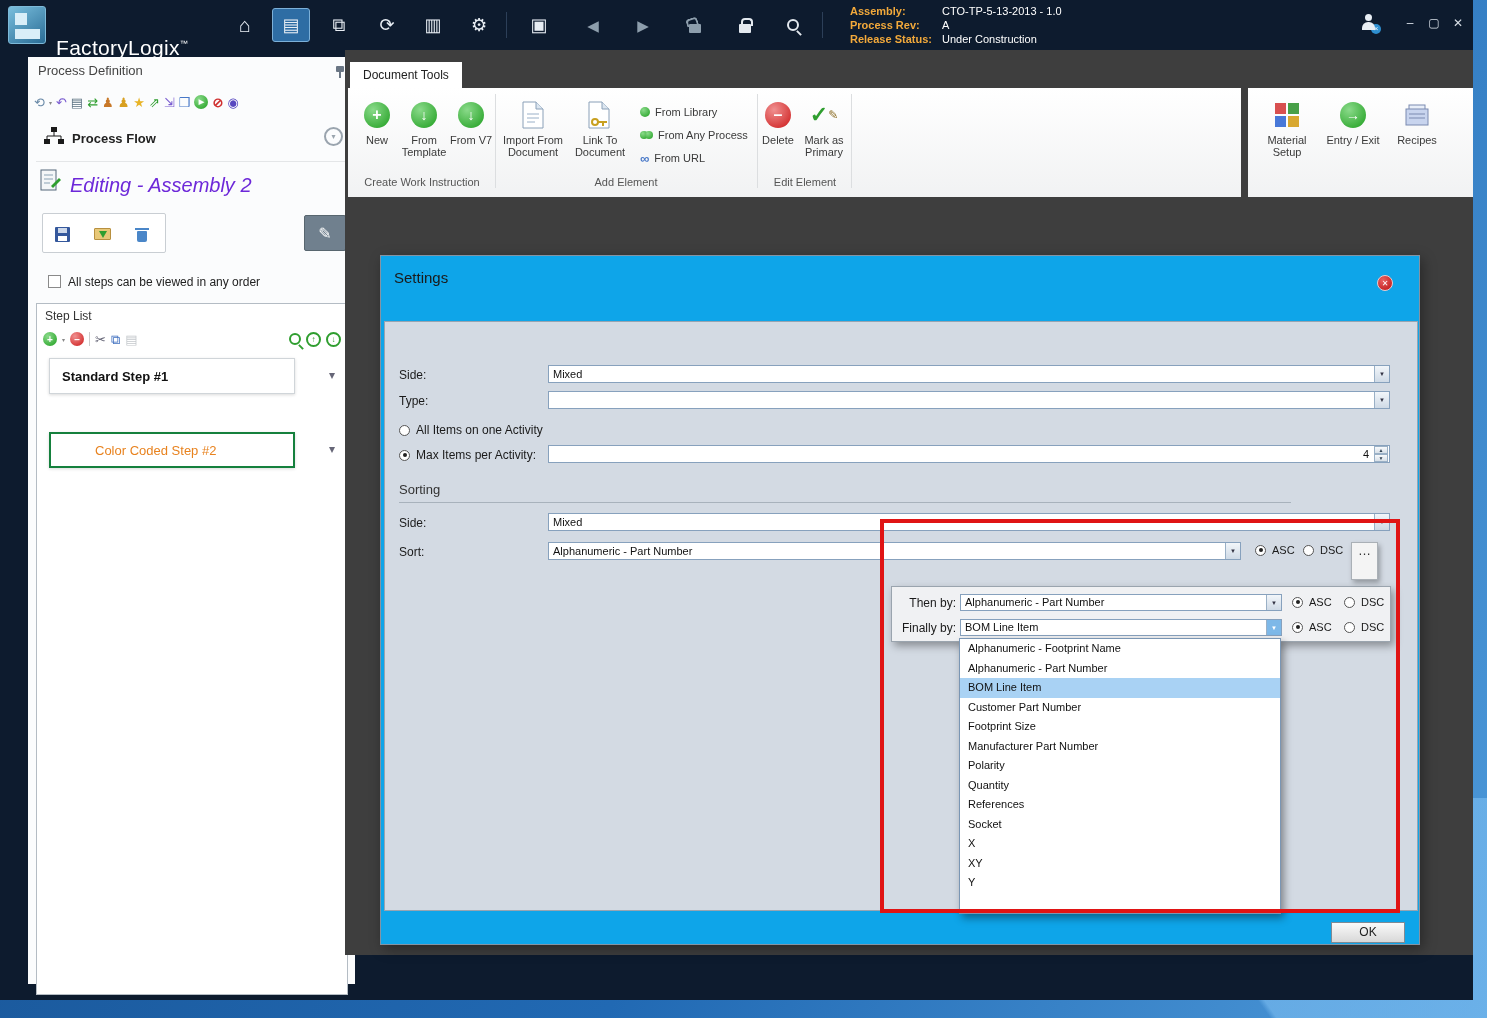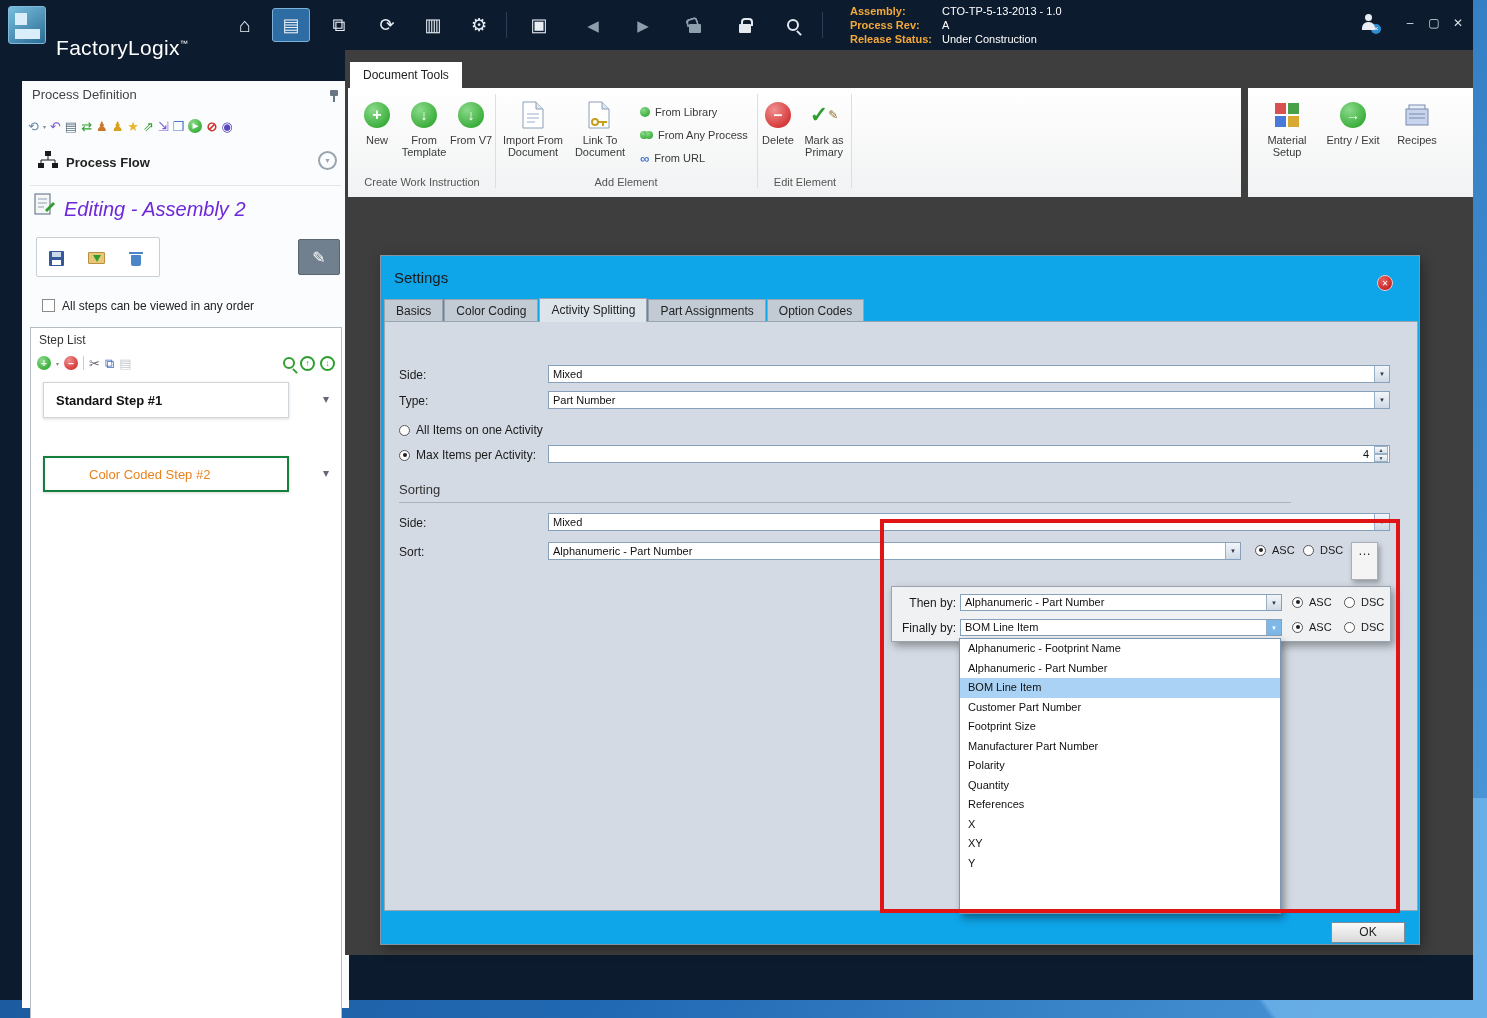"Process Definition" .sidebar { left: 22px -> 28px; margin-top: 24px -> none }
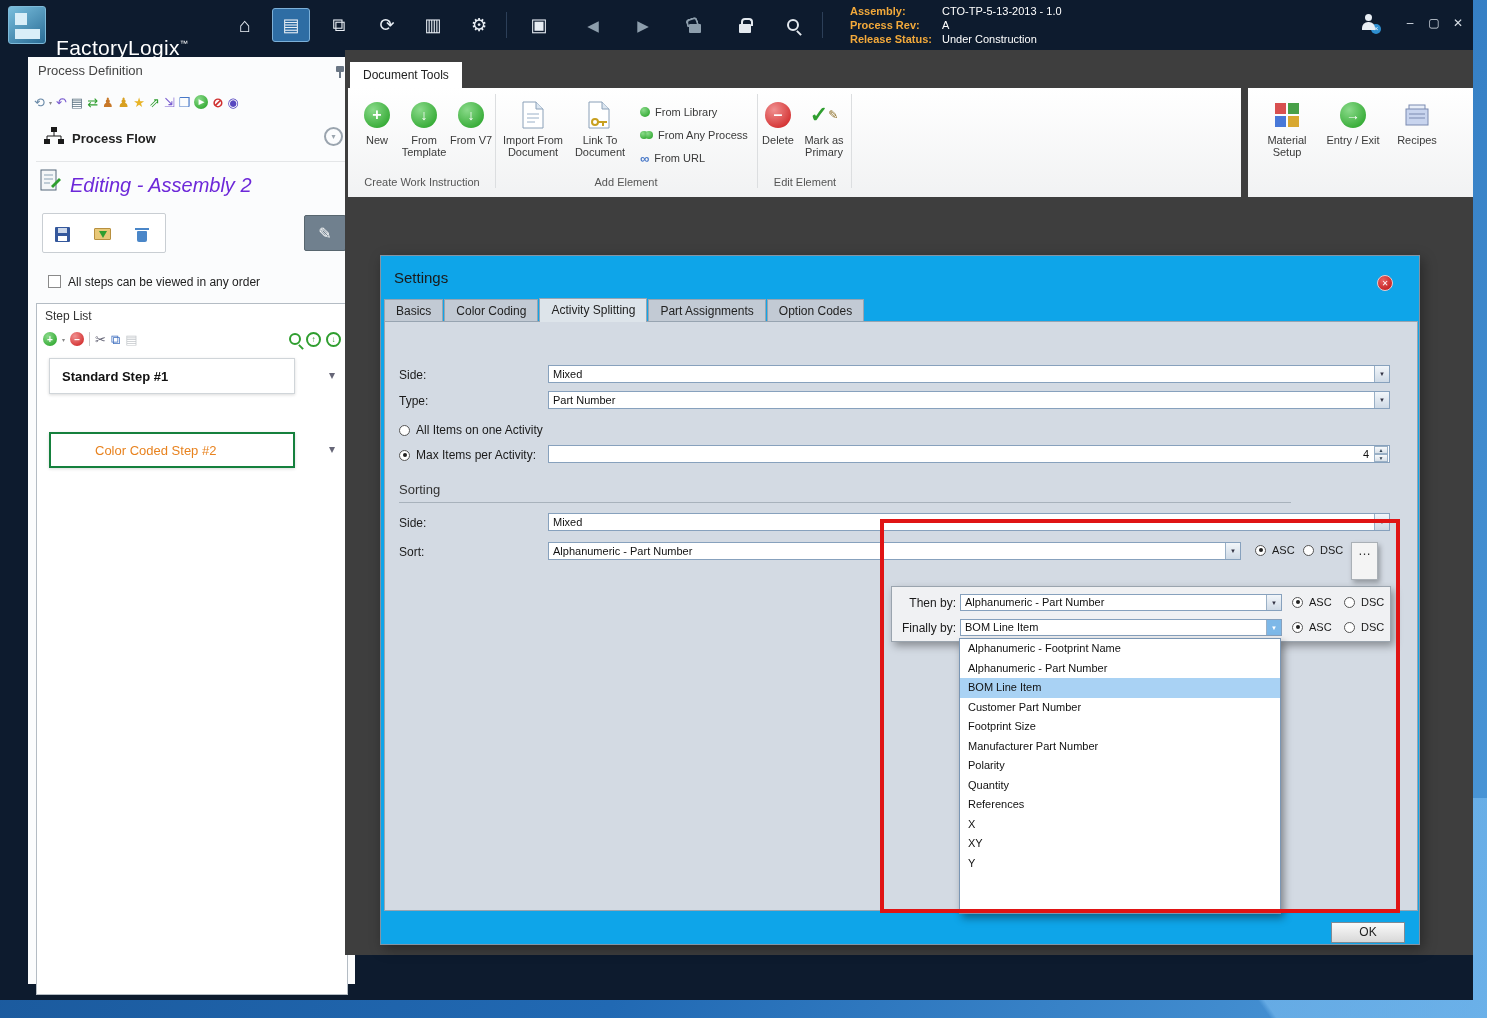"Basics" div.tabstrip { html: <div> <span>Basics</span> <span>Color Coding</span> <span>Activity Splitting</span> <span>Part Assignments</span> <span>Option Codes</span> </div> -> none }
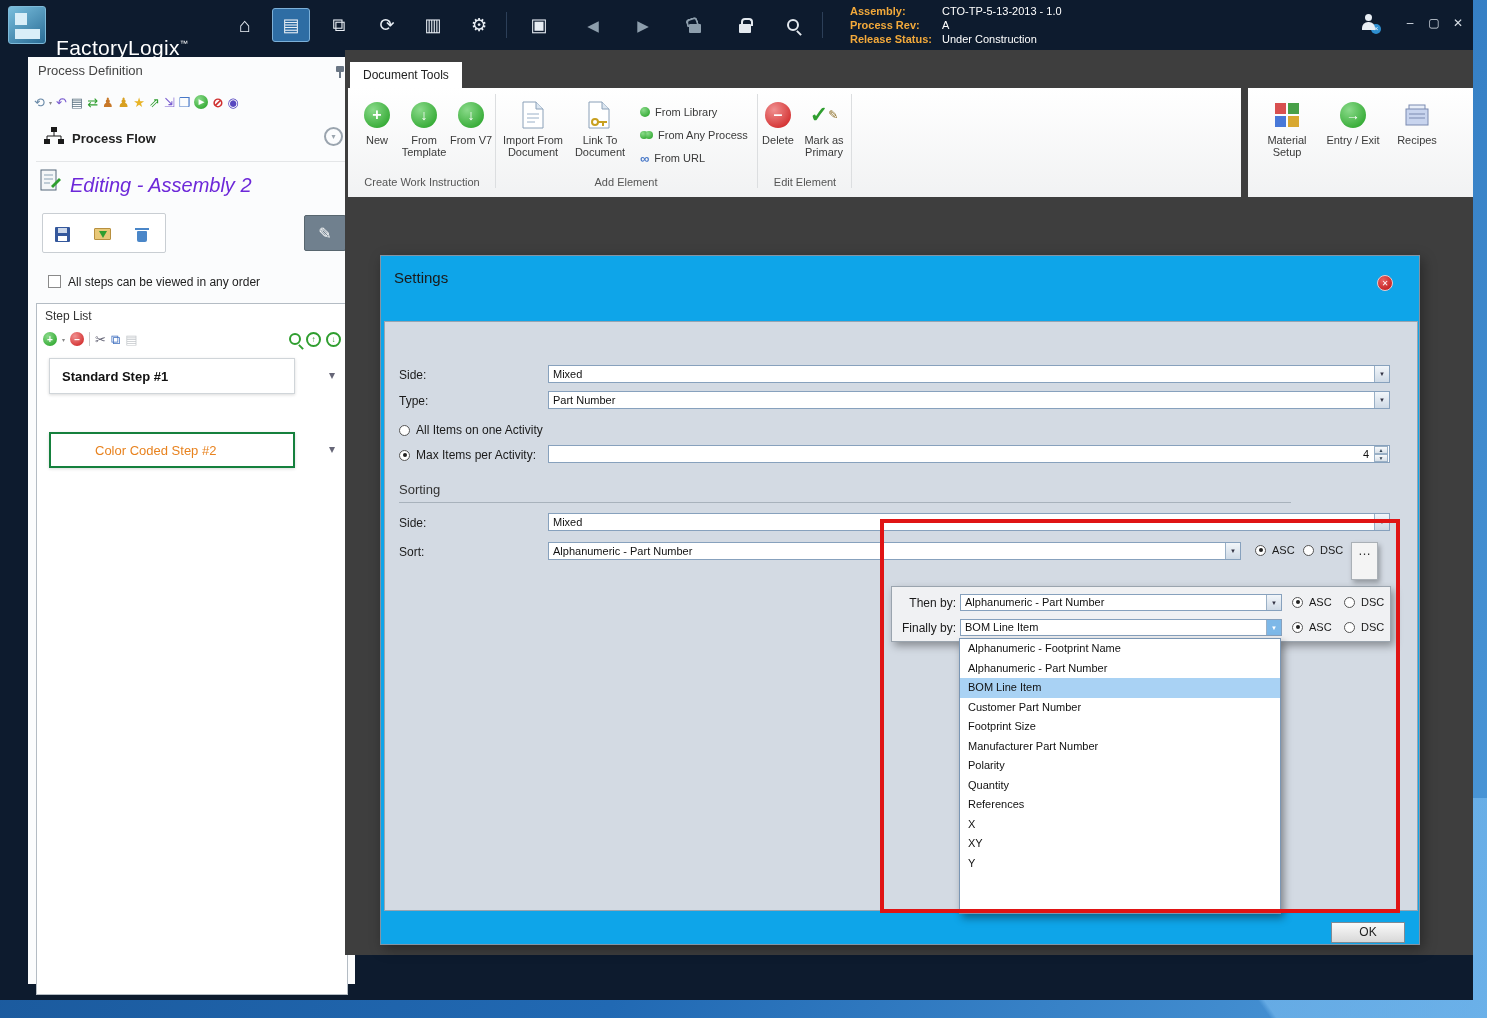"Part Number" span.sv { html: <span>Part Number</span> -> none }
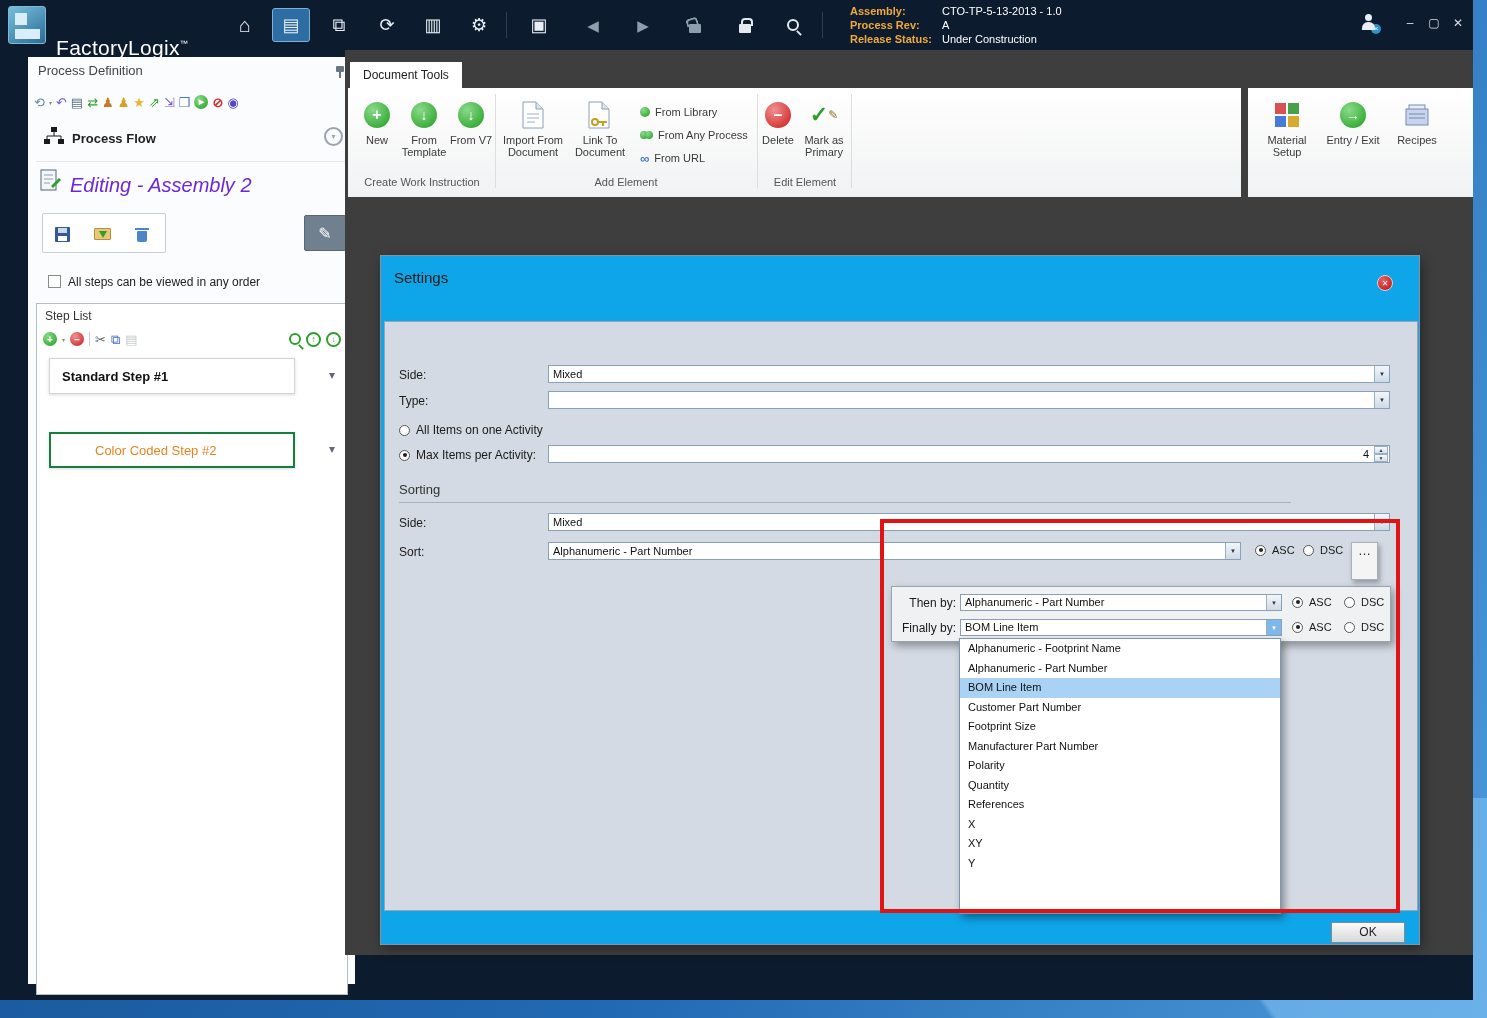"Socket" div.li { html: none -> <div>Socket</div> }
